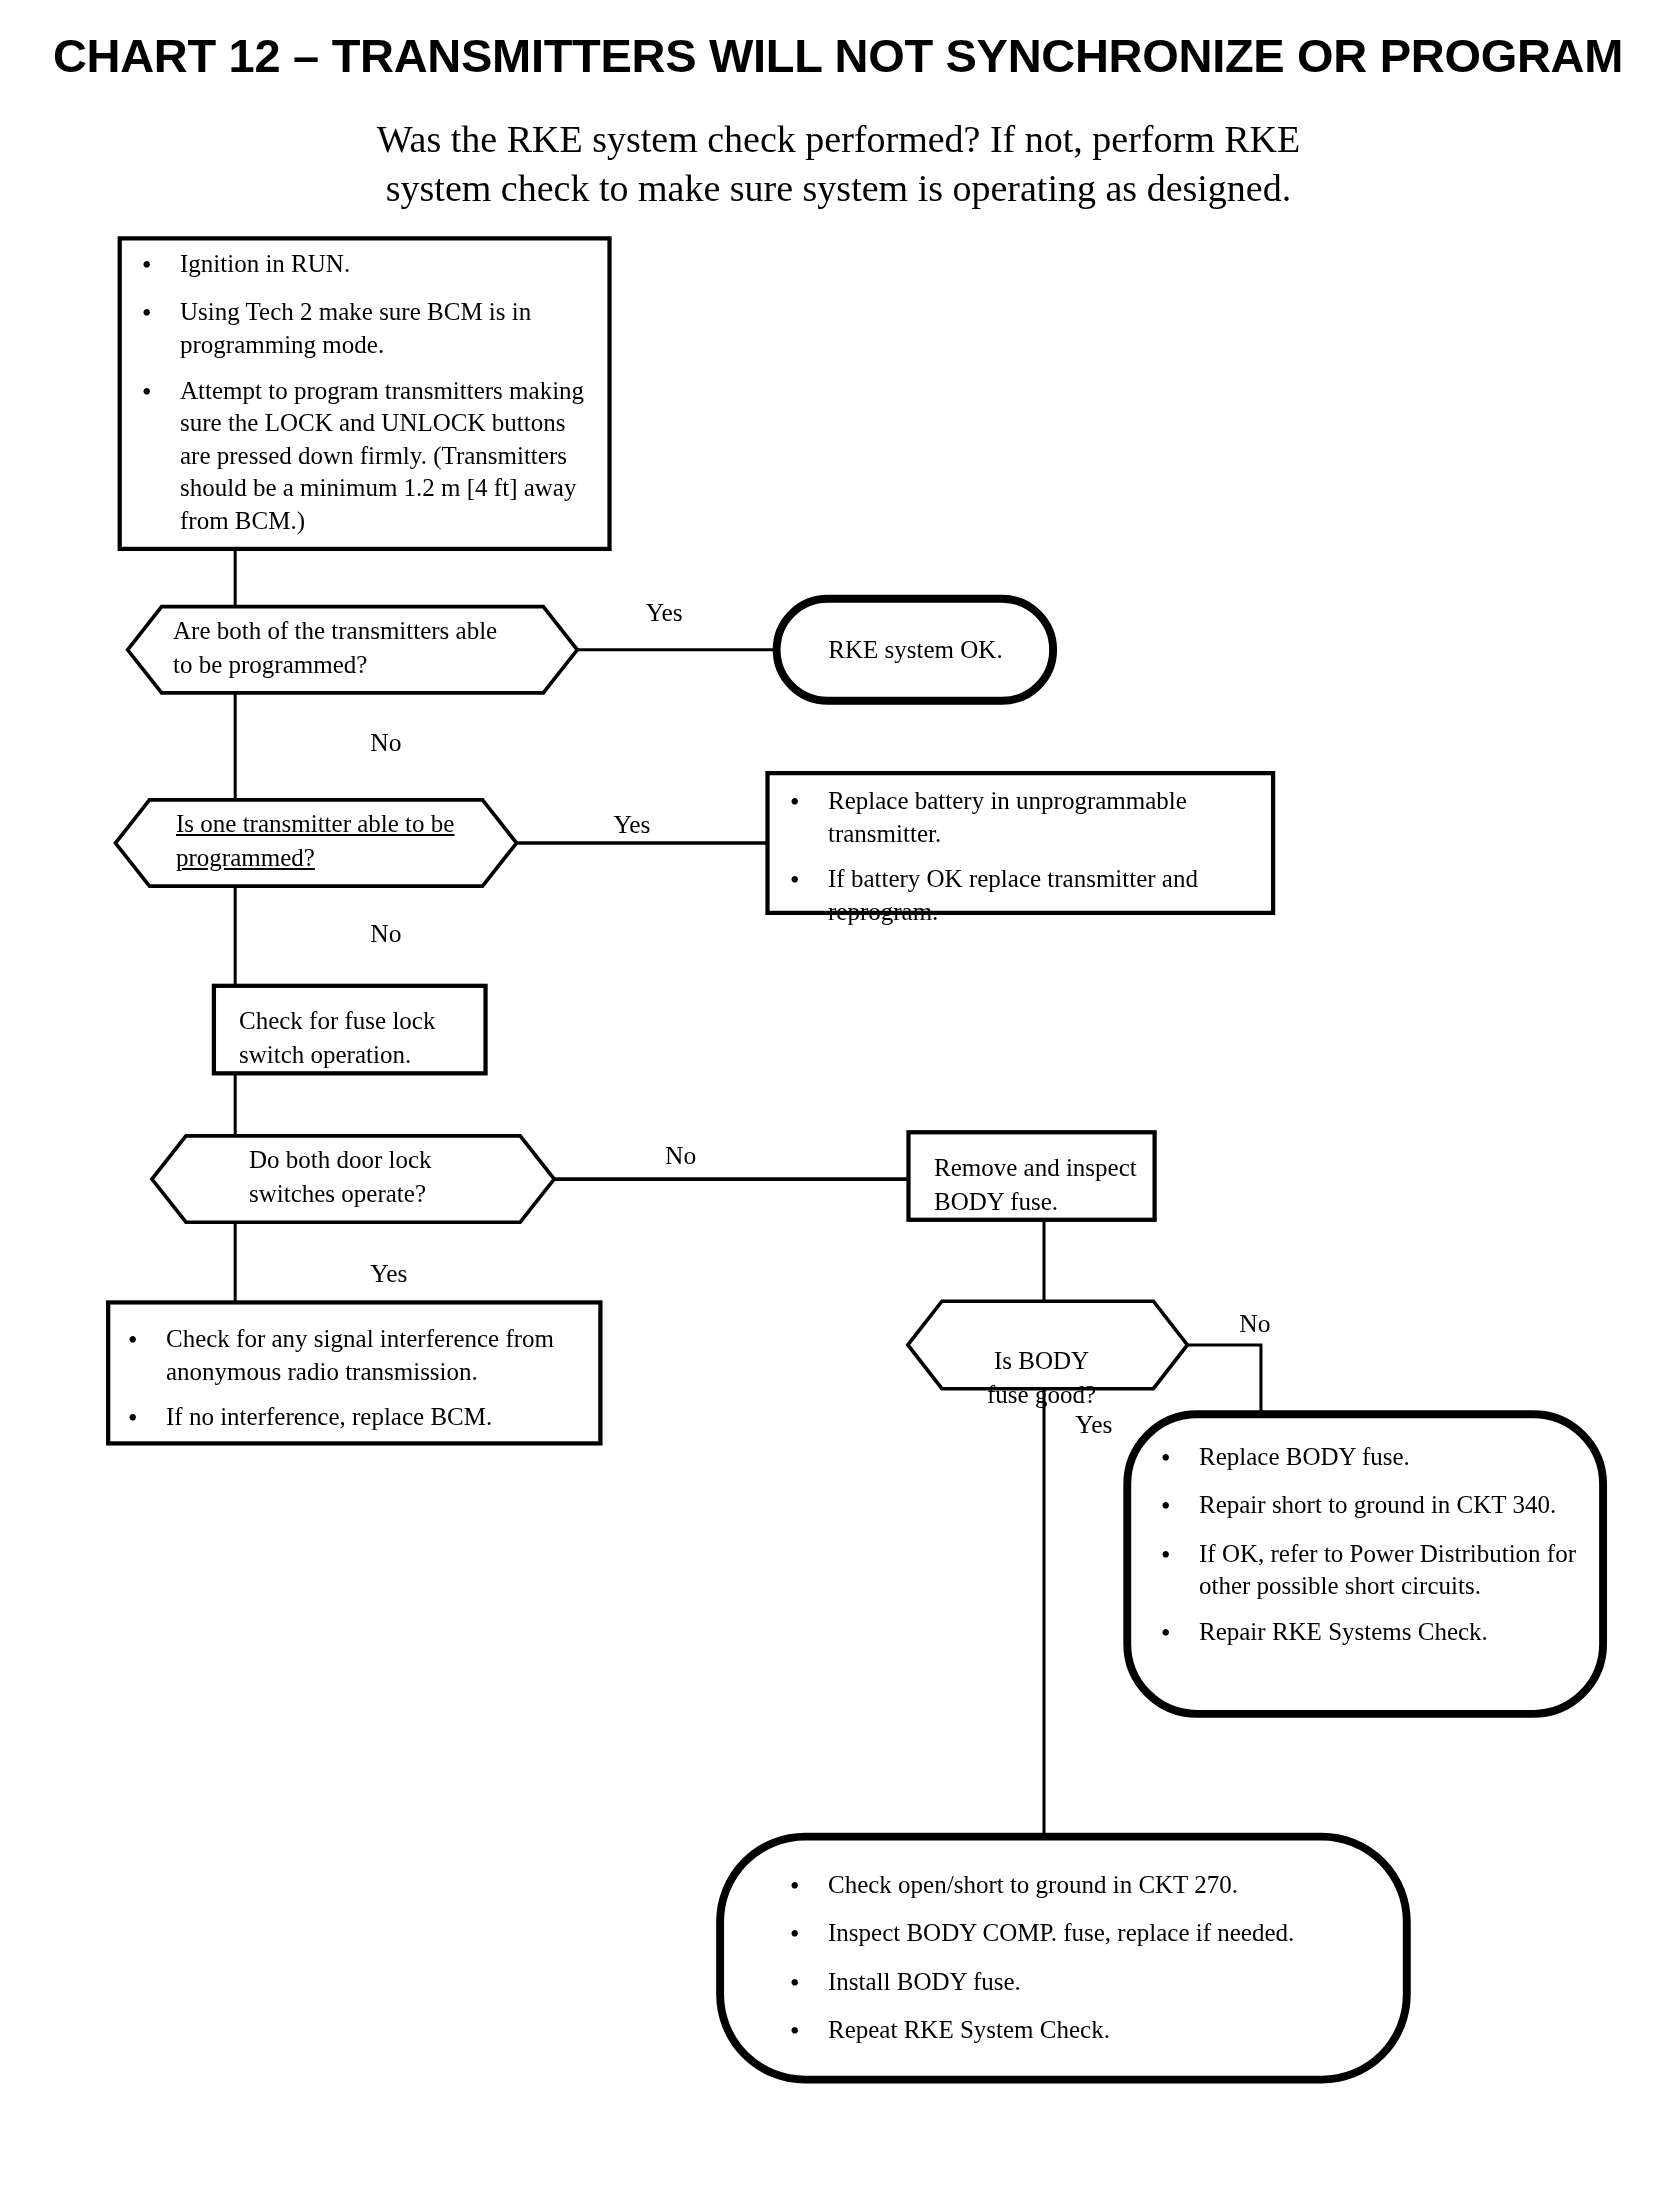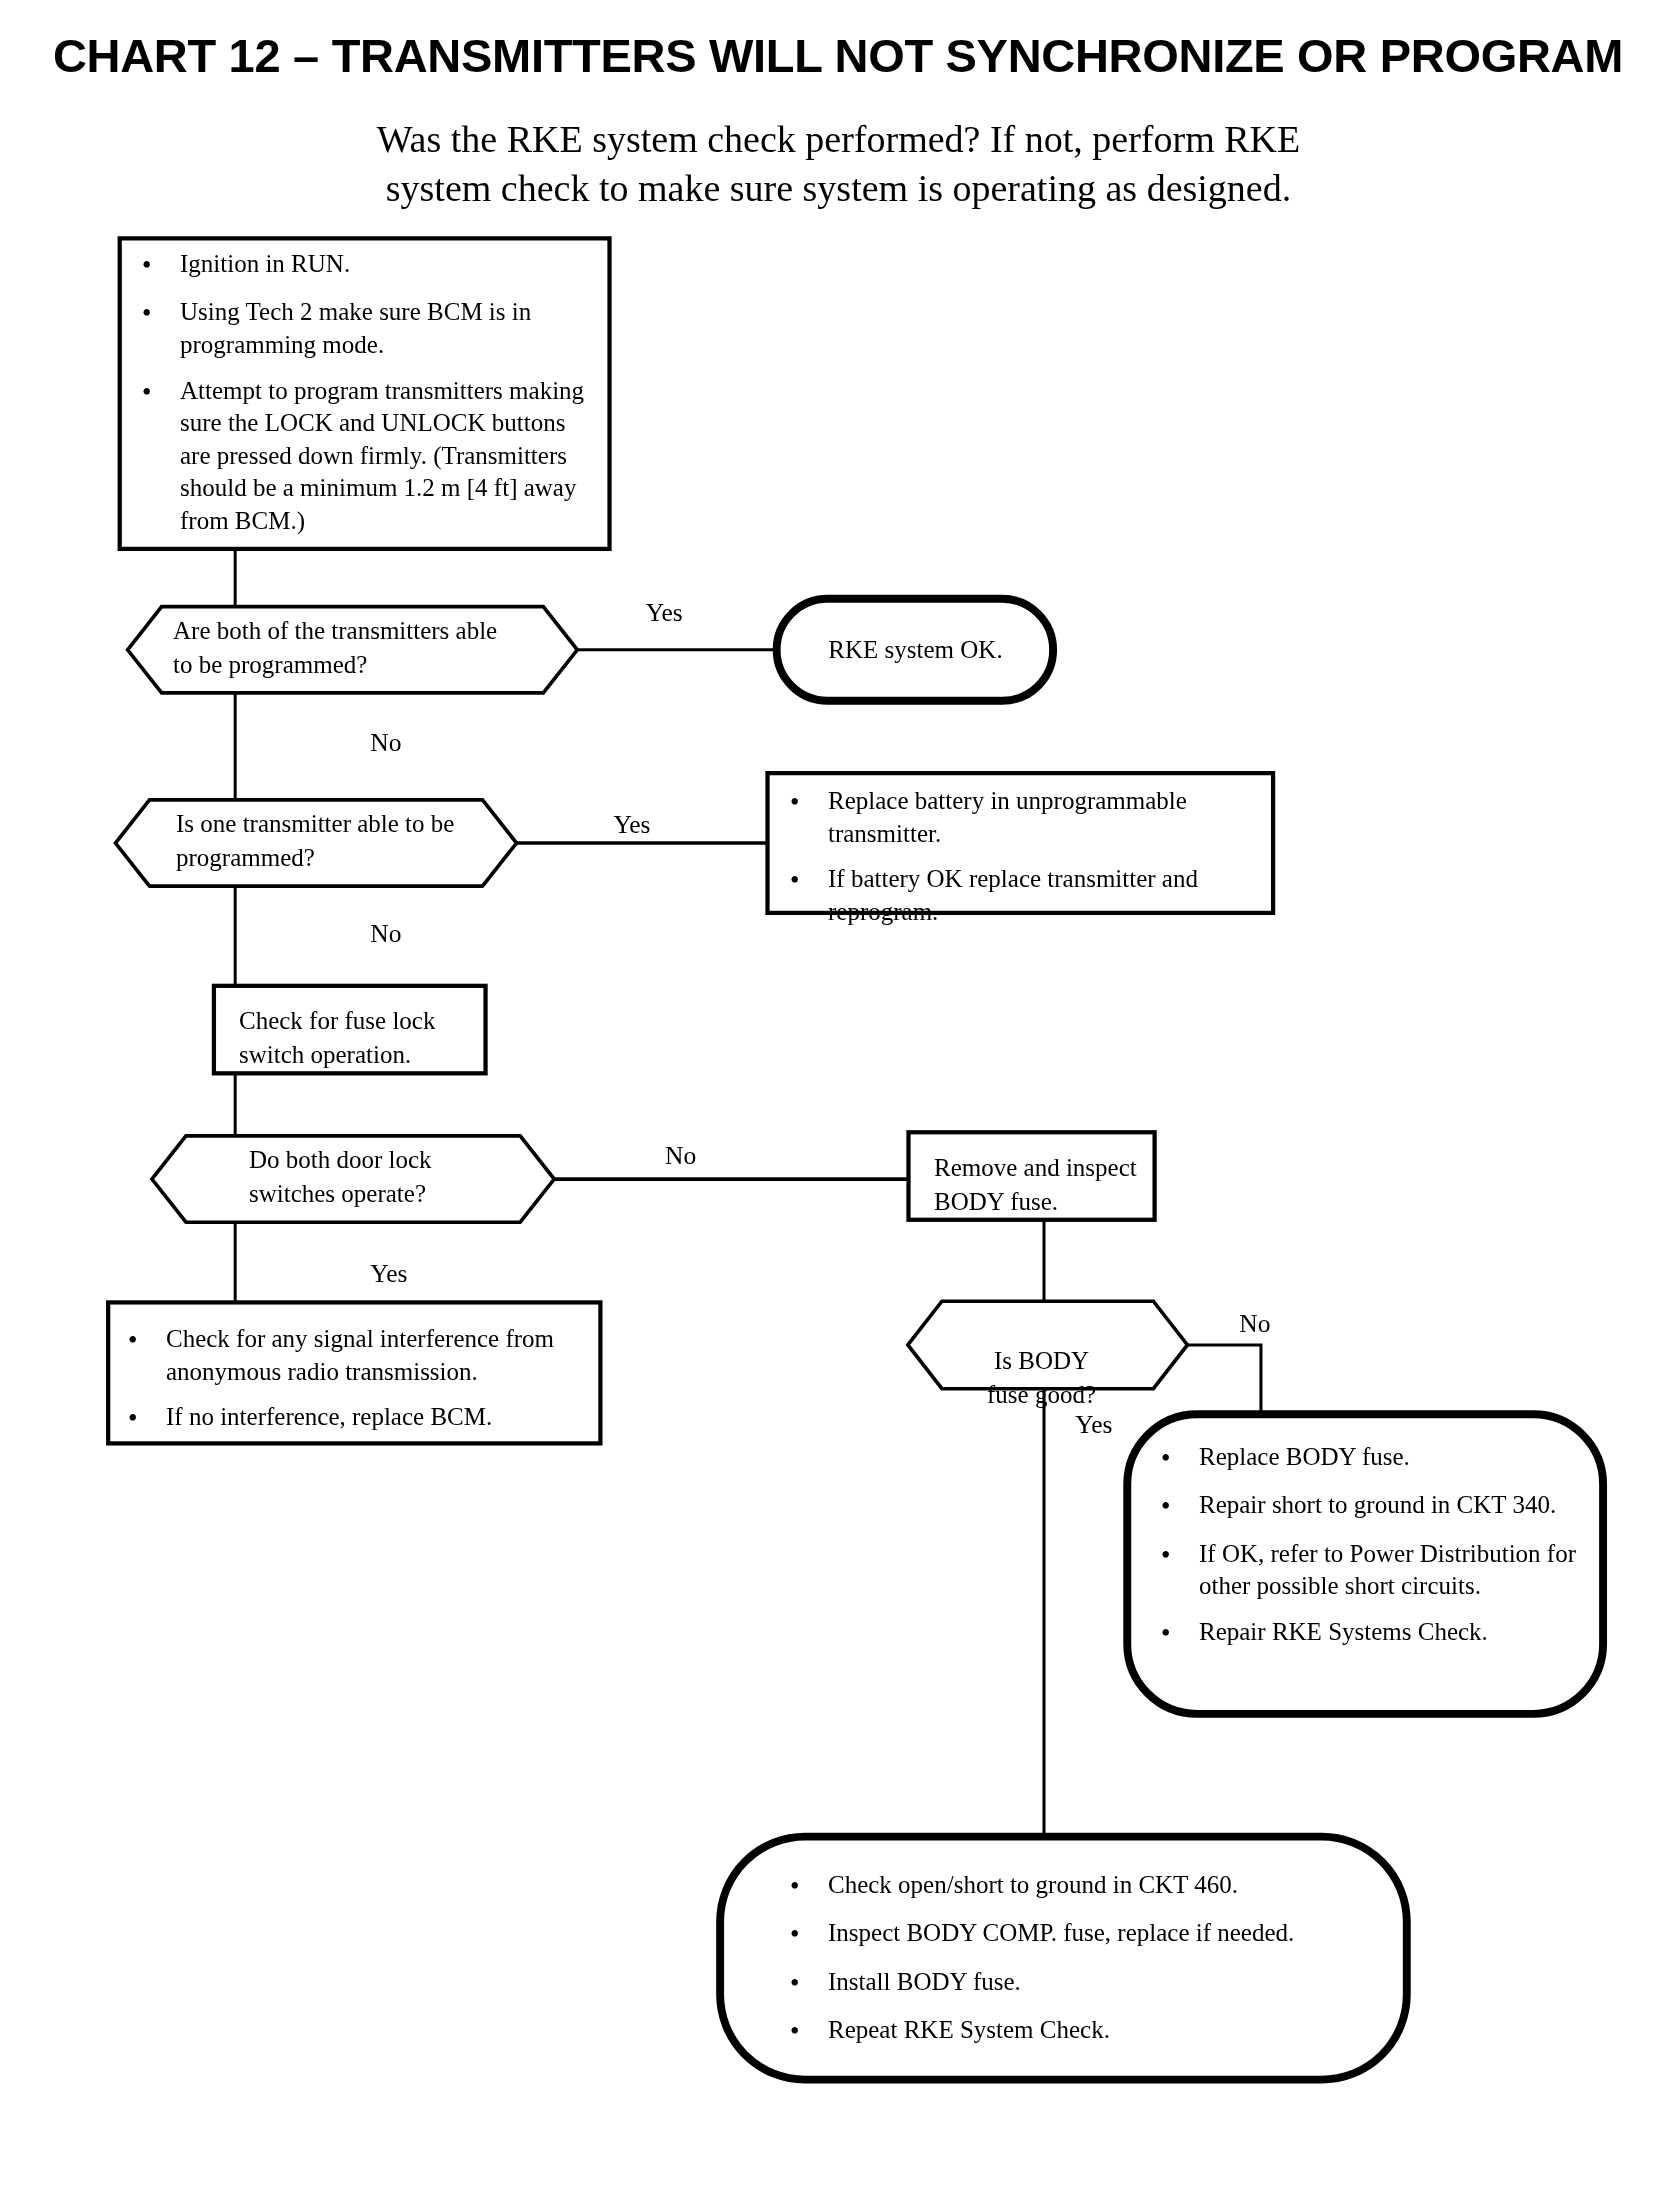"Is one transmitter able to" div.node-text { text-decoration: none -> underline }
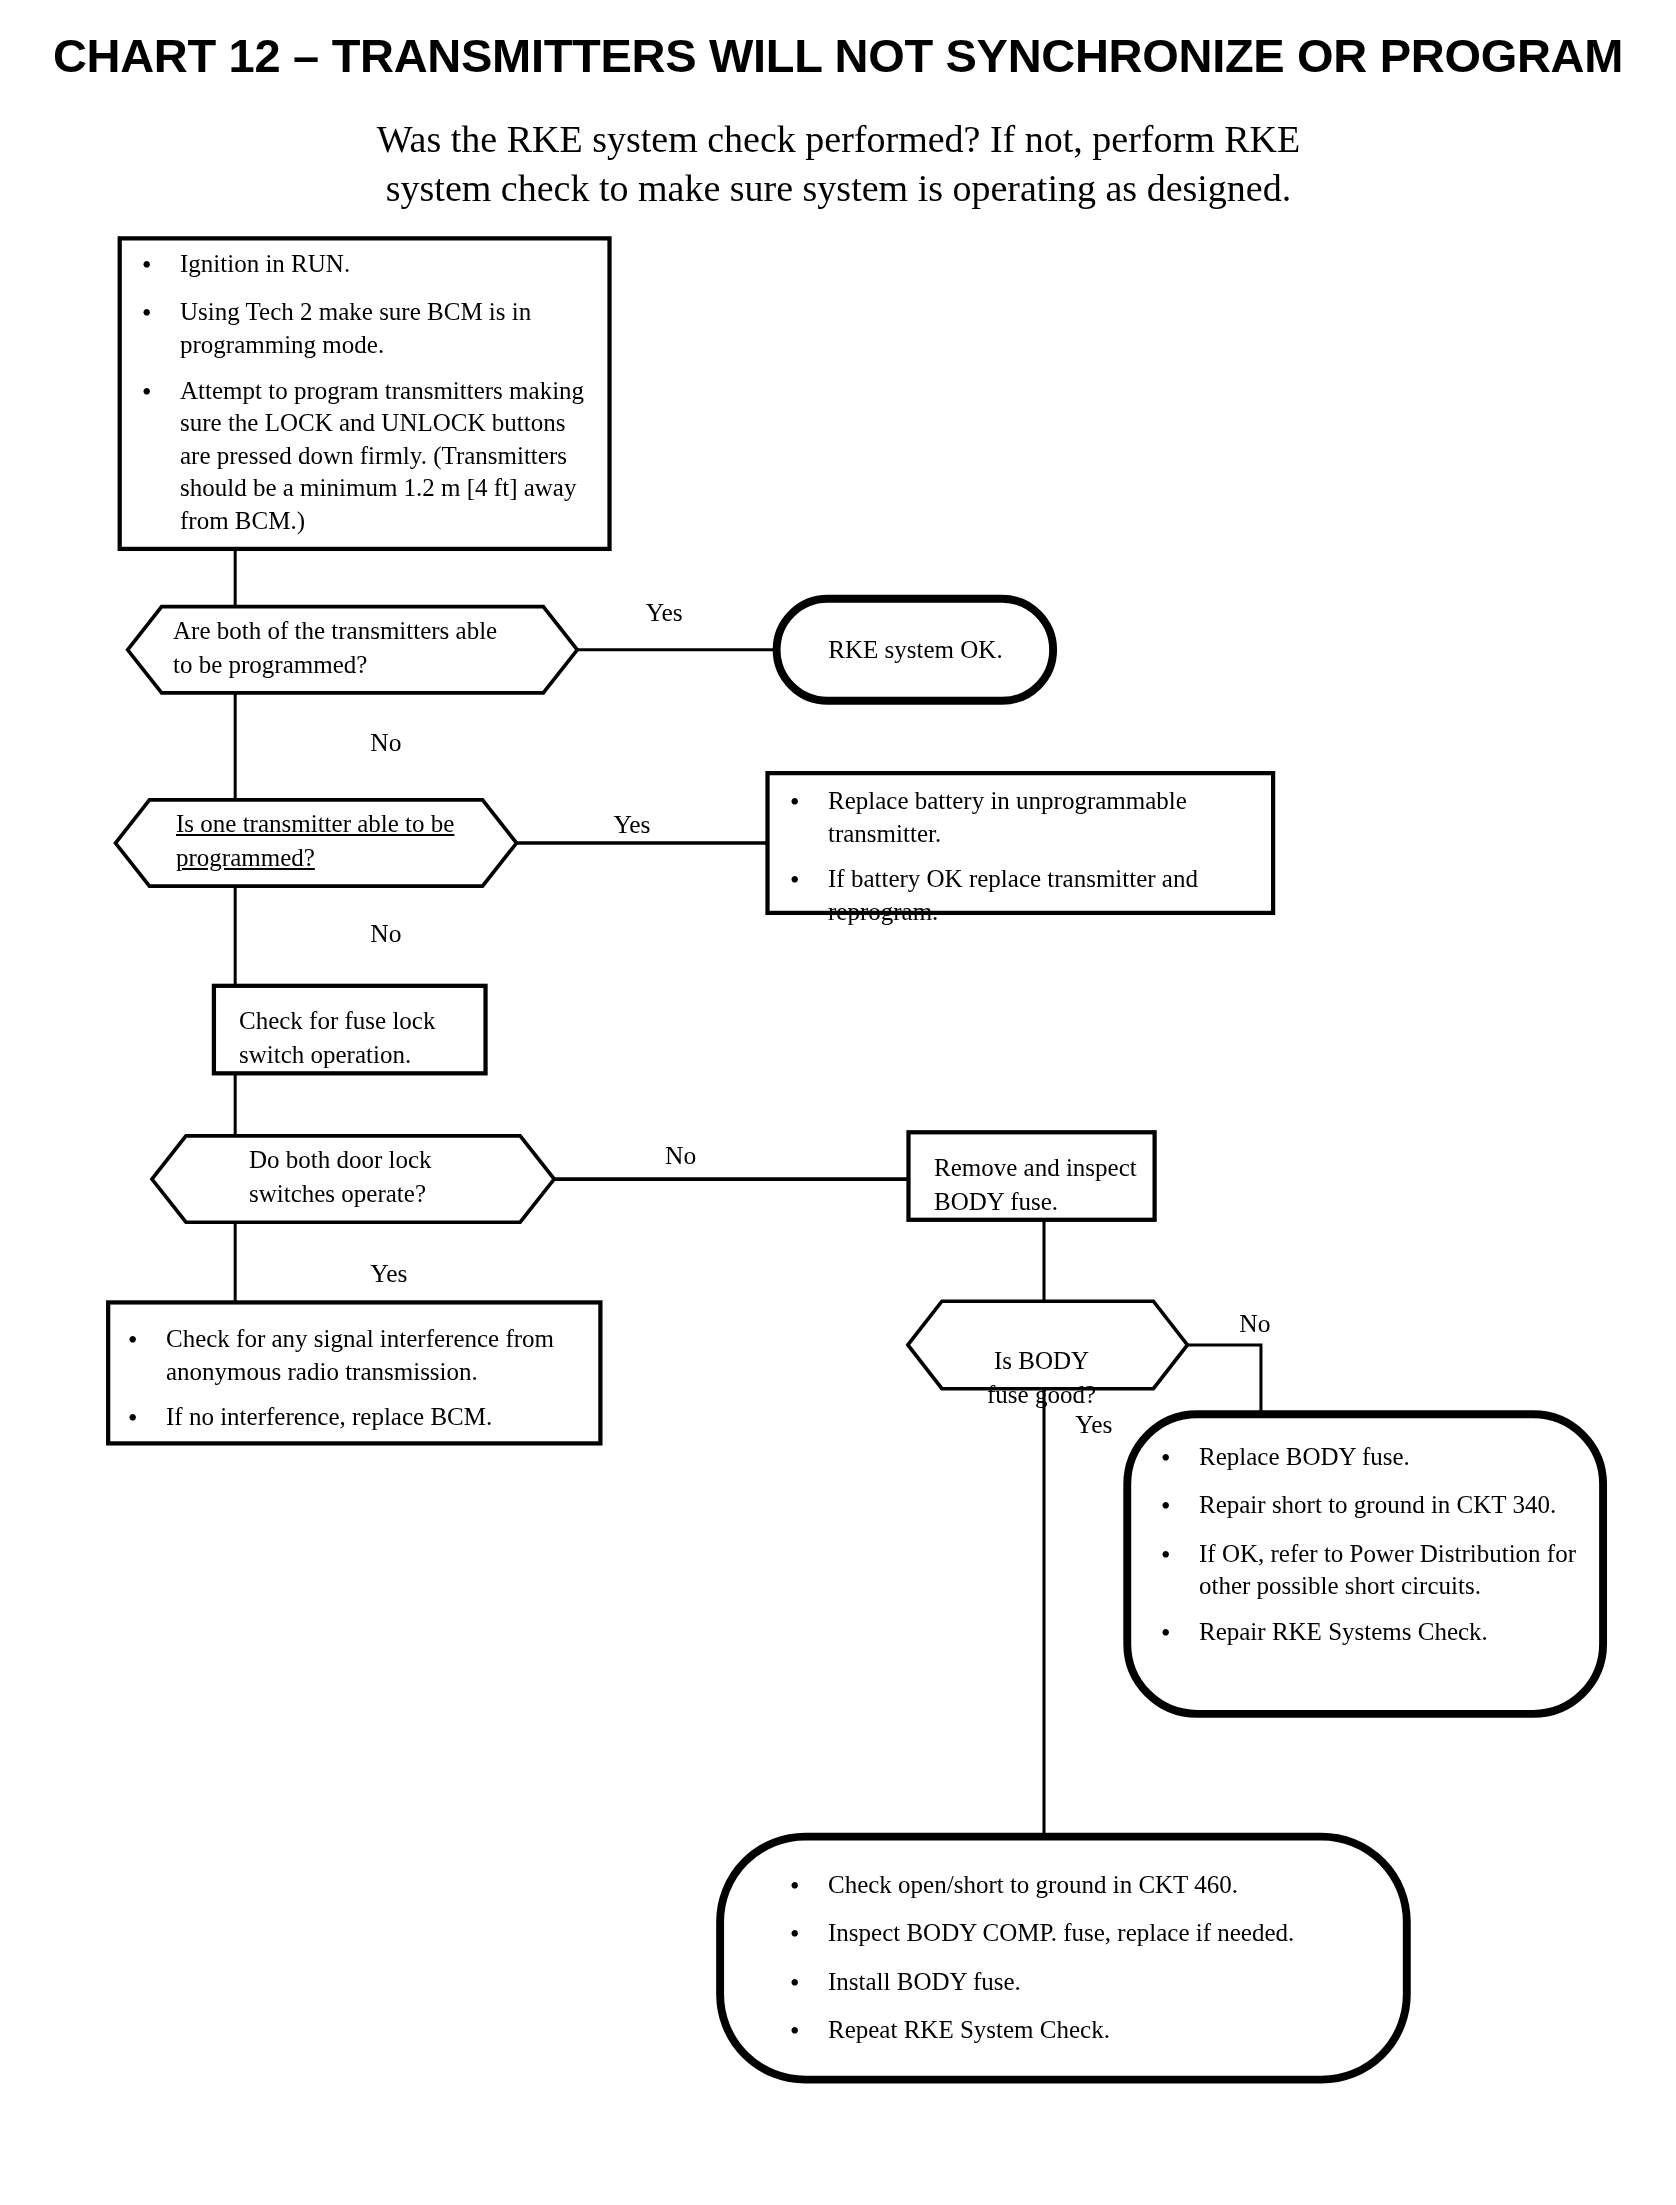"Check open/short to ground in" span.txt { text: 460 -> 270 }
